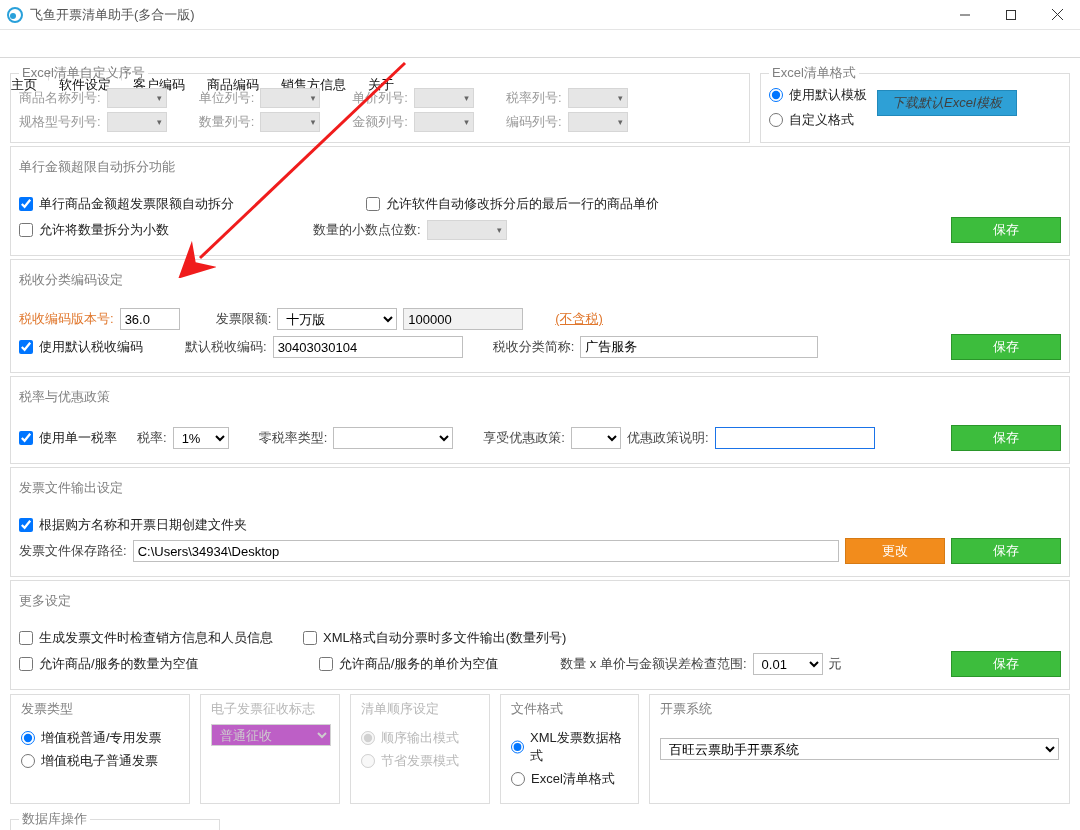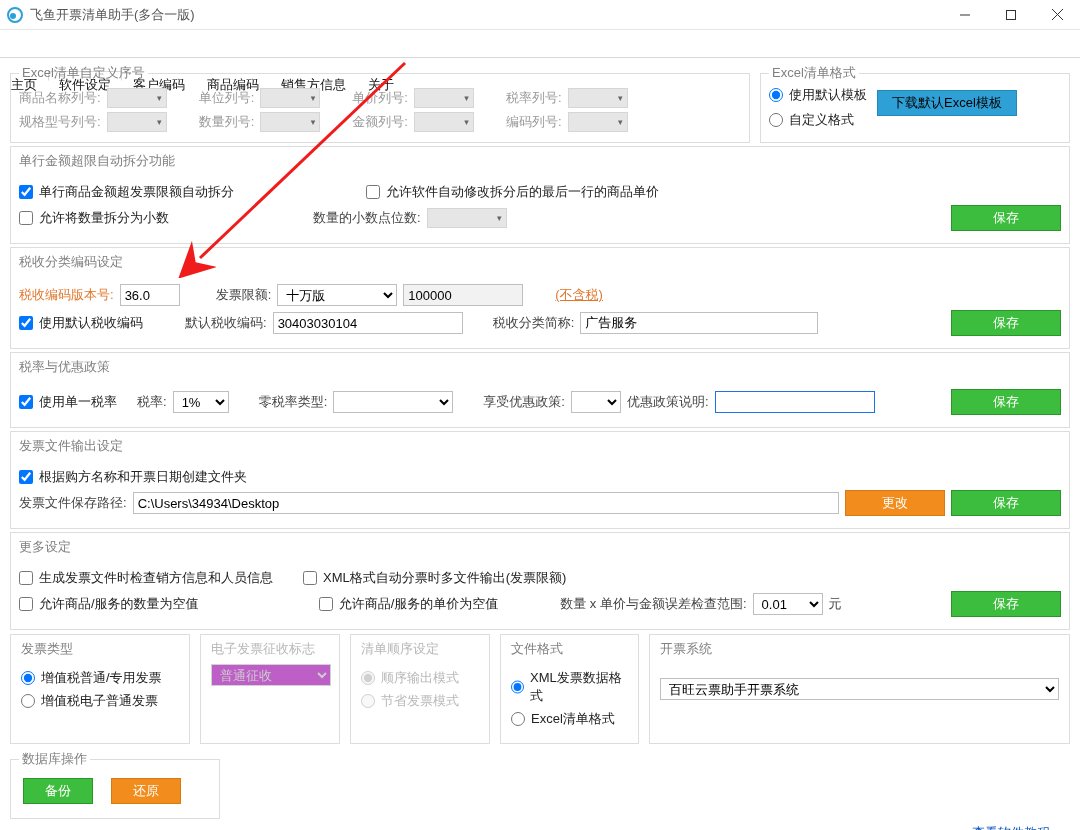"下载默认Excel模板" .btn.blue { color: #000000 -> #404040; font-style: none -> italic }
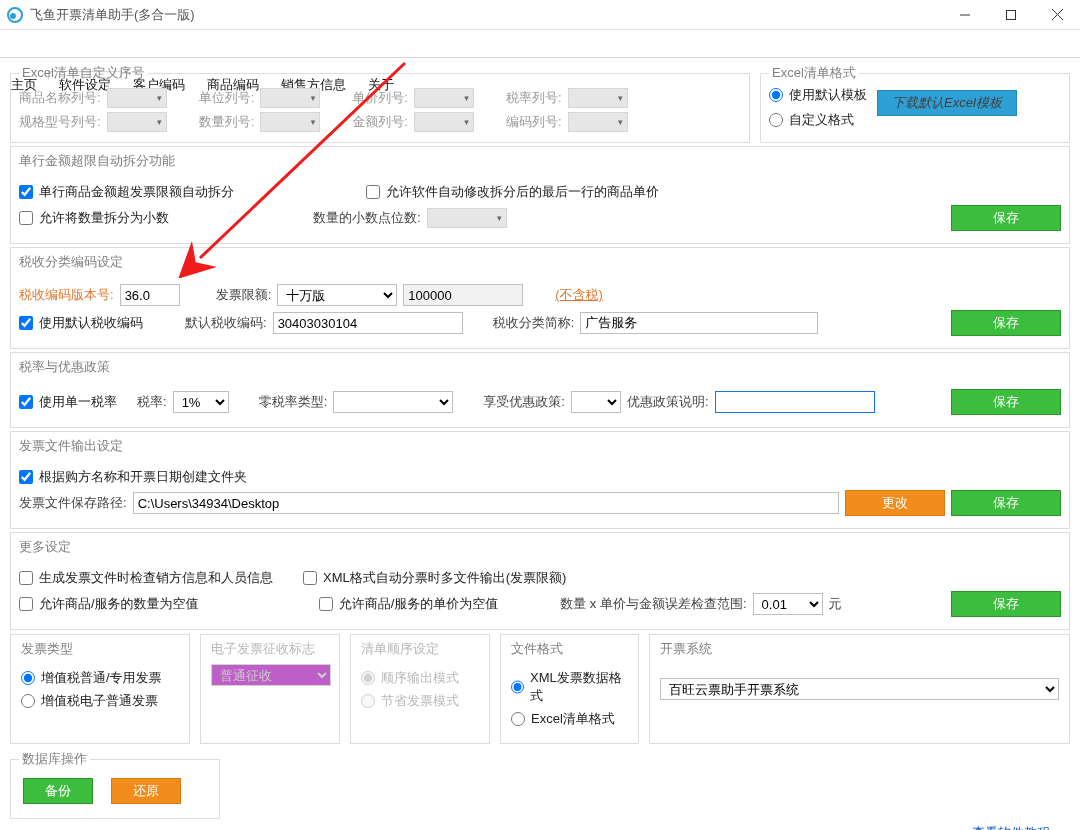"单行金额超限自动拆分功能" .section-title { padding: 5px 8px -> 11px 8px }
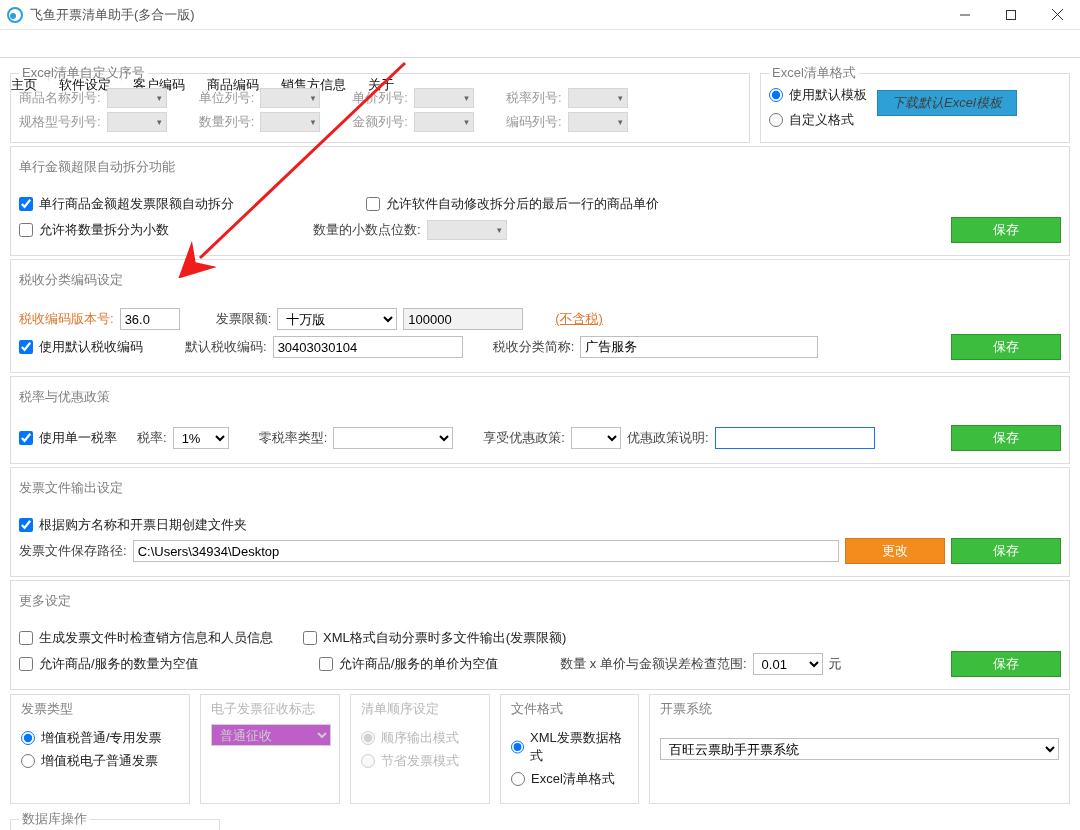"XML格式自动分票时多文件输出(发票限额)" span { text: 发票限额 -> 数量列号 }
